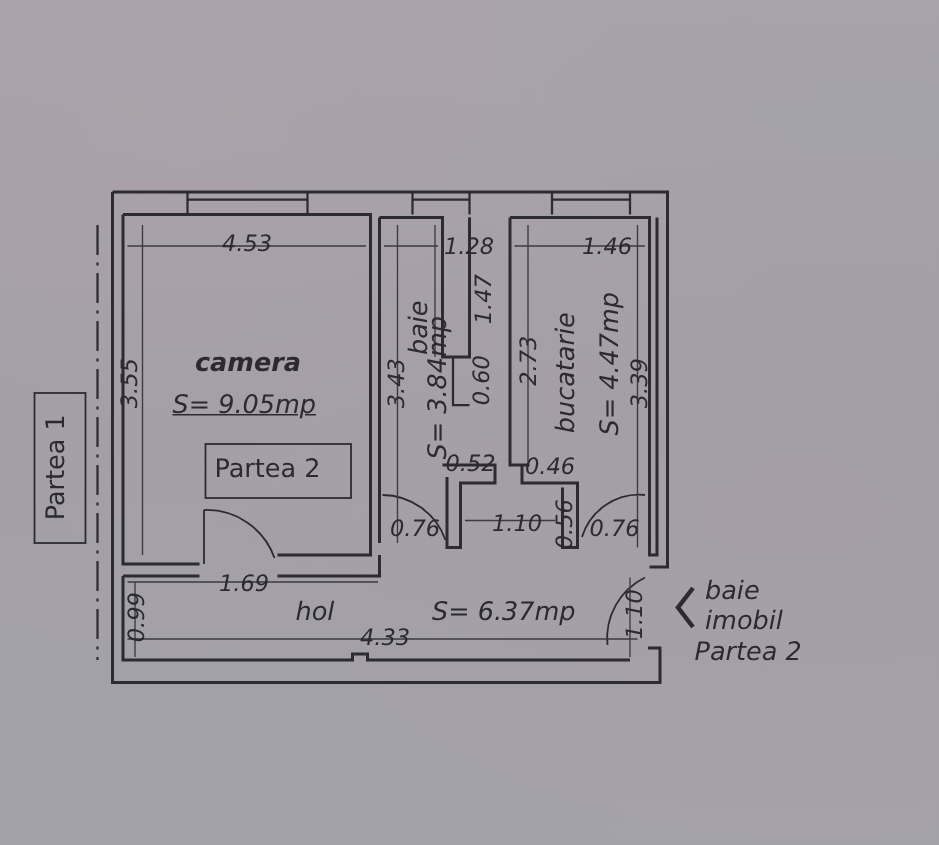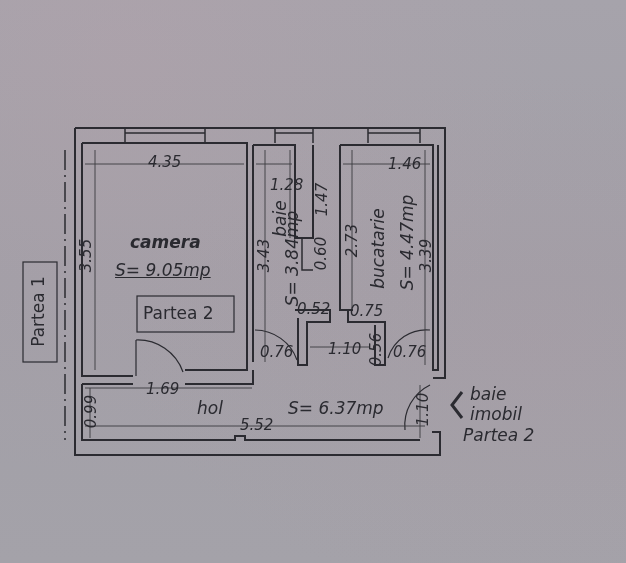"4.35" div.lbl { text: 4.35 -> 4.53 }
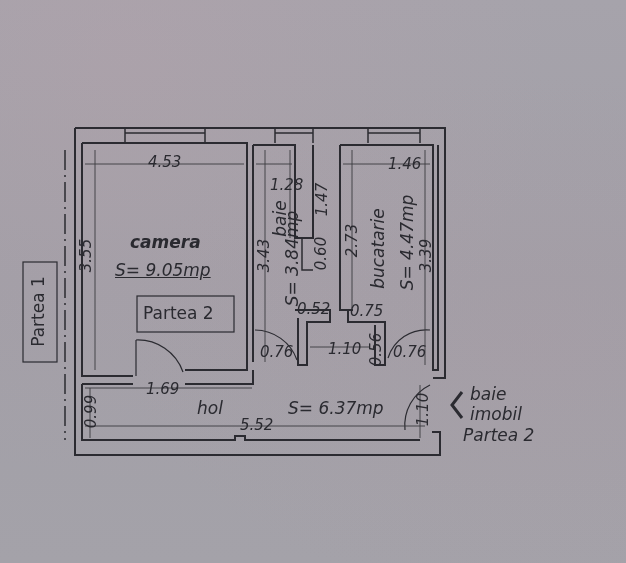"1.28" div.lbl { left: 270px -> 296px; margin-top: 21px -> none }
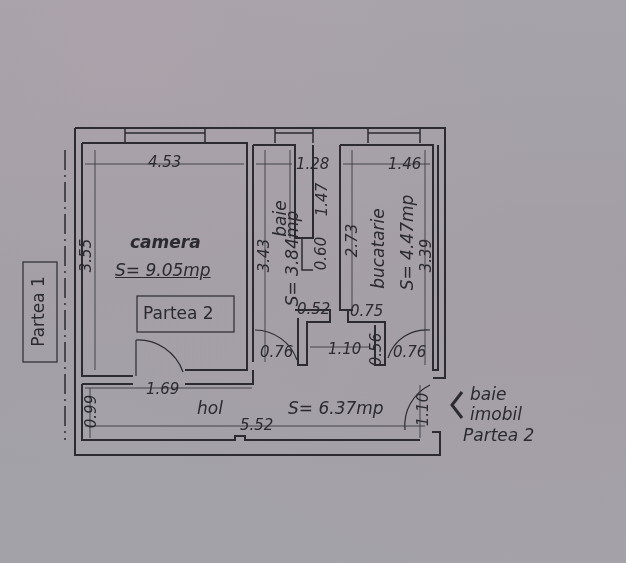"0.75" div.lbl { text: 0.75 -> 0.46 }
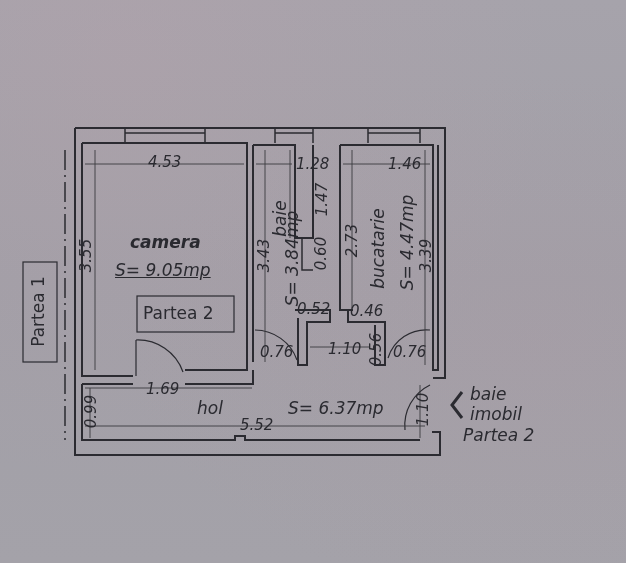"5.52" div.lbl { text: 5.52 -> 4.33 }
